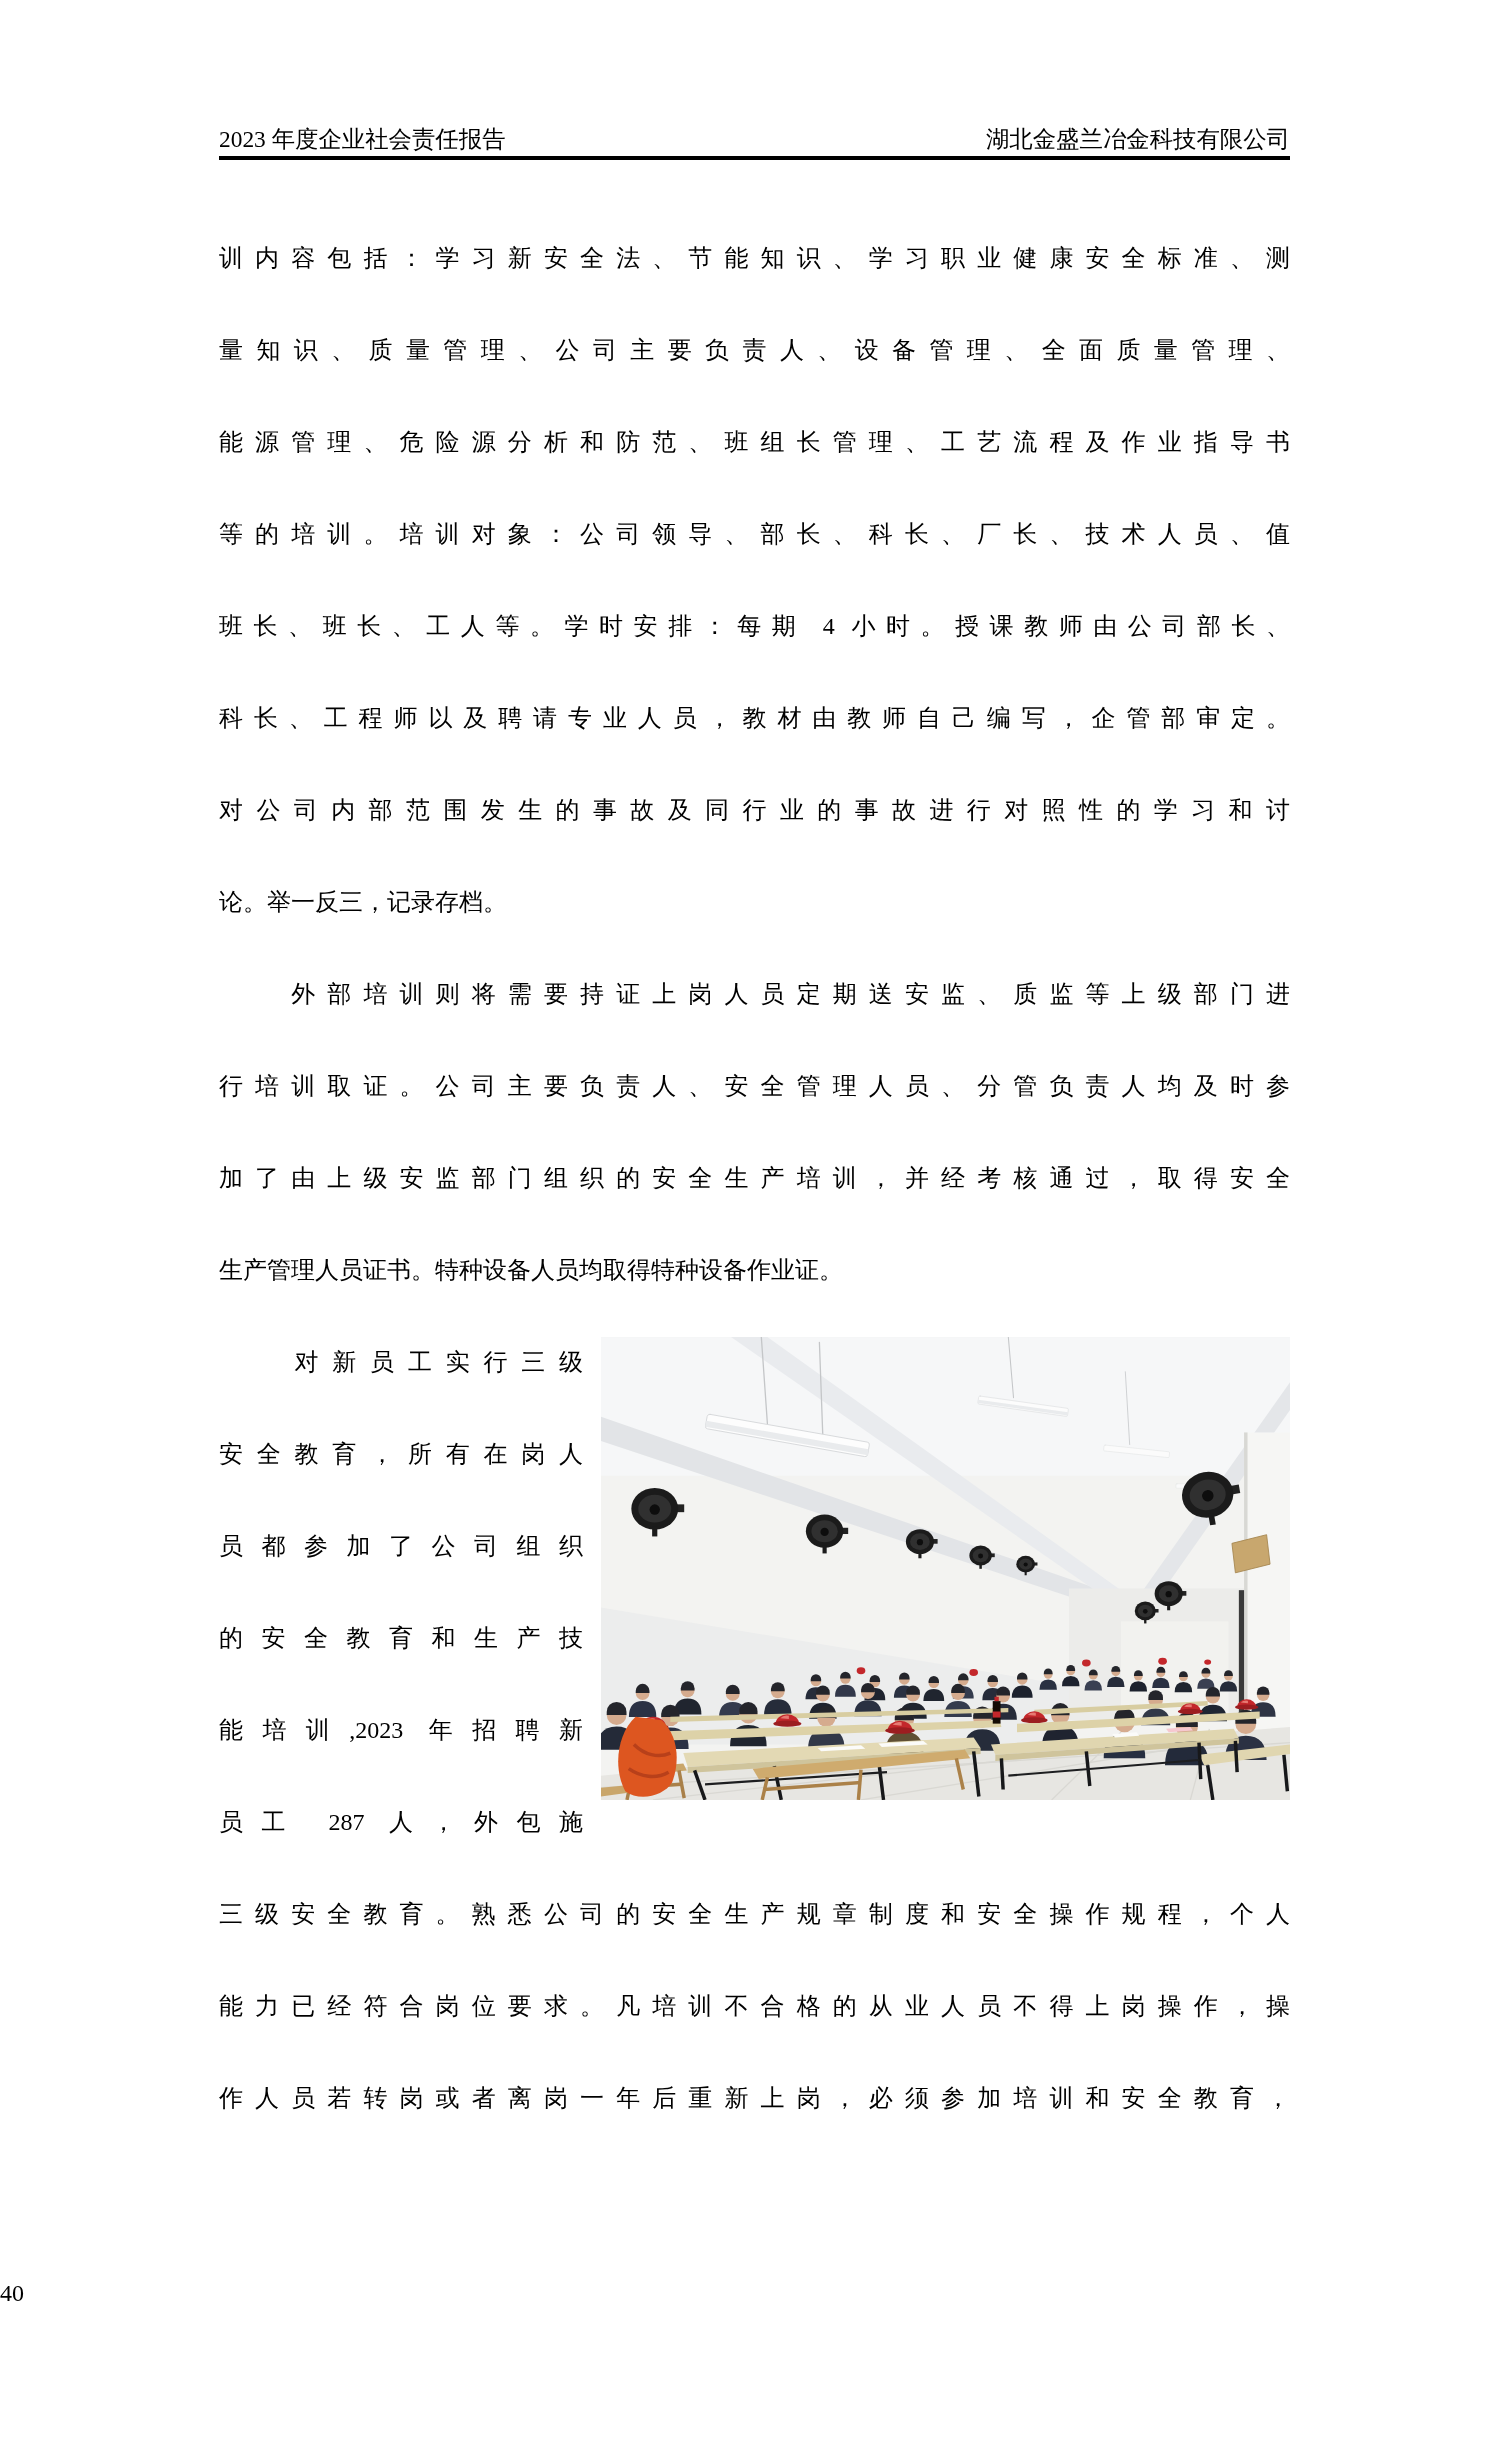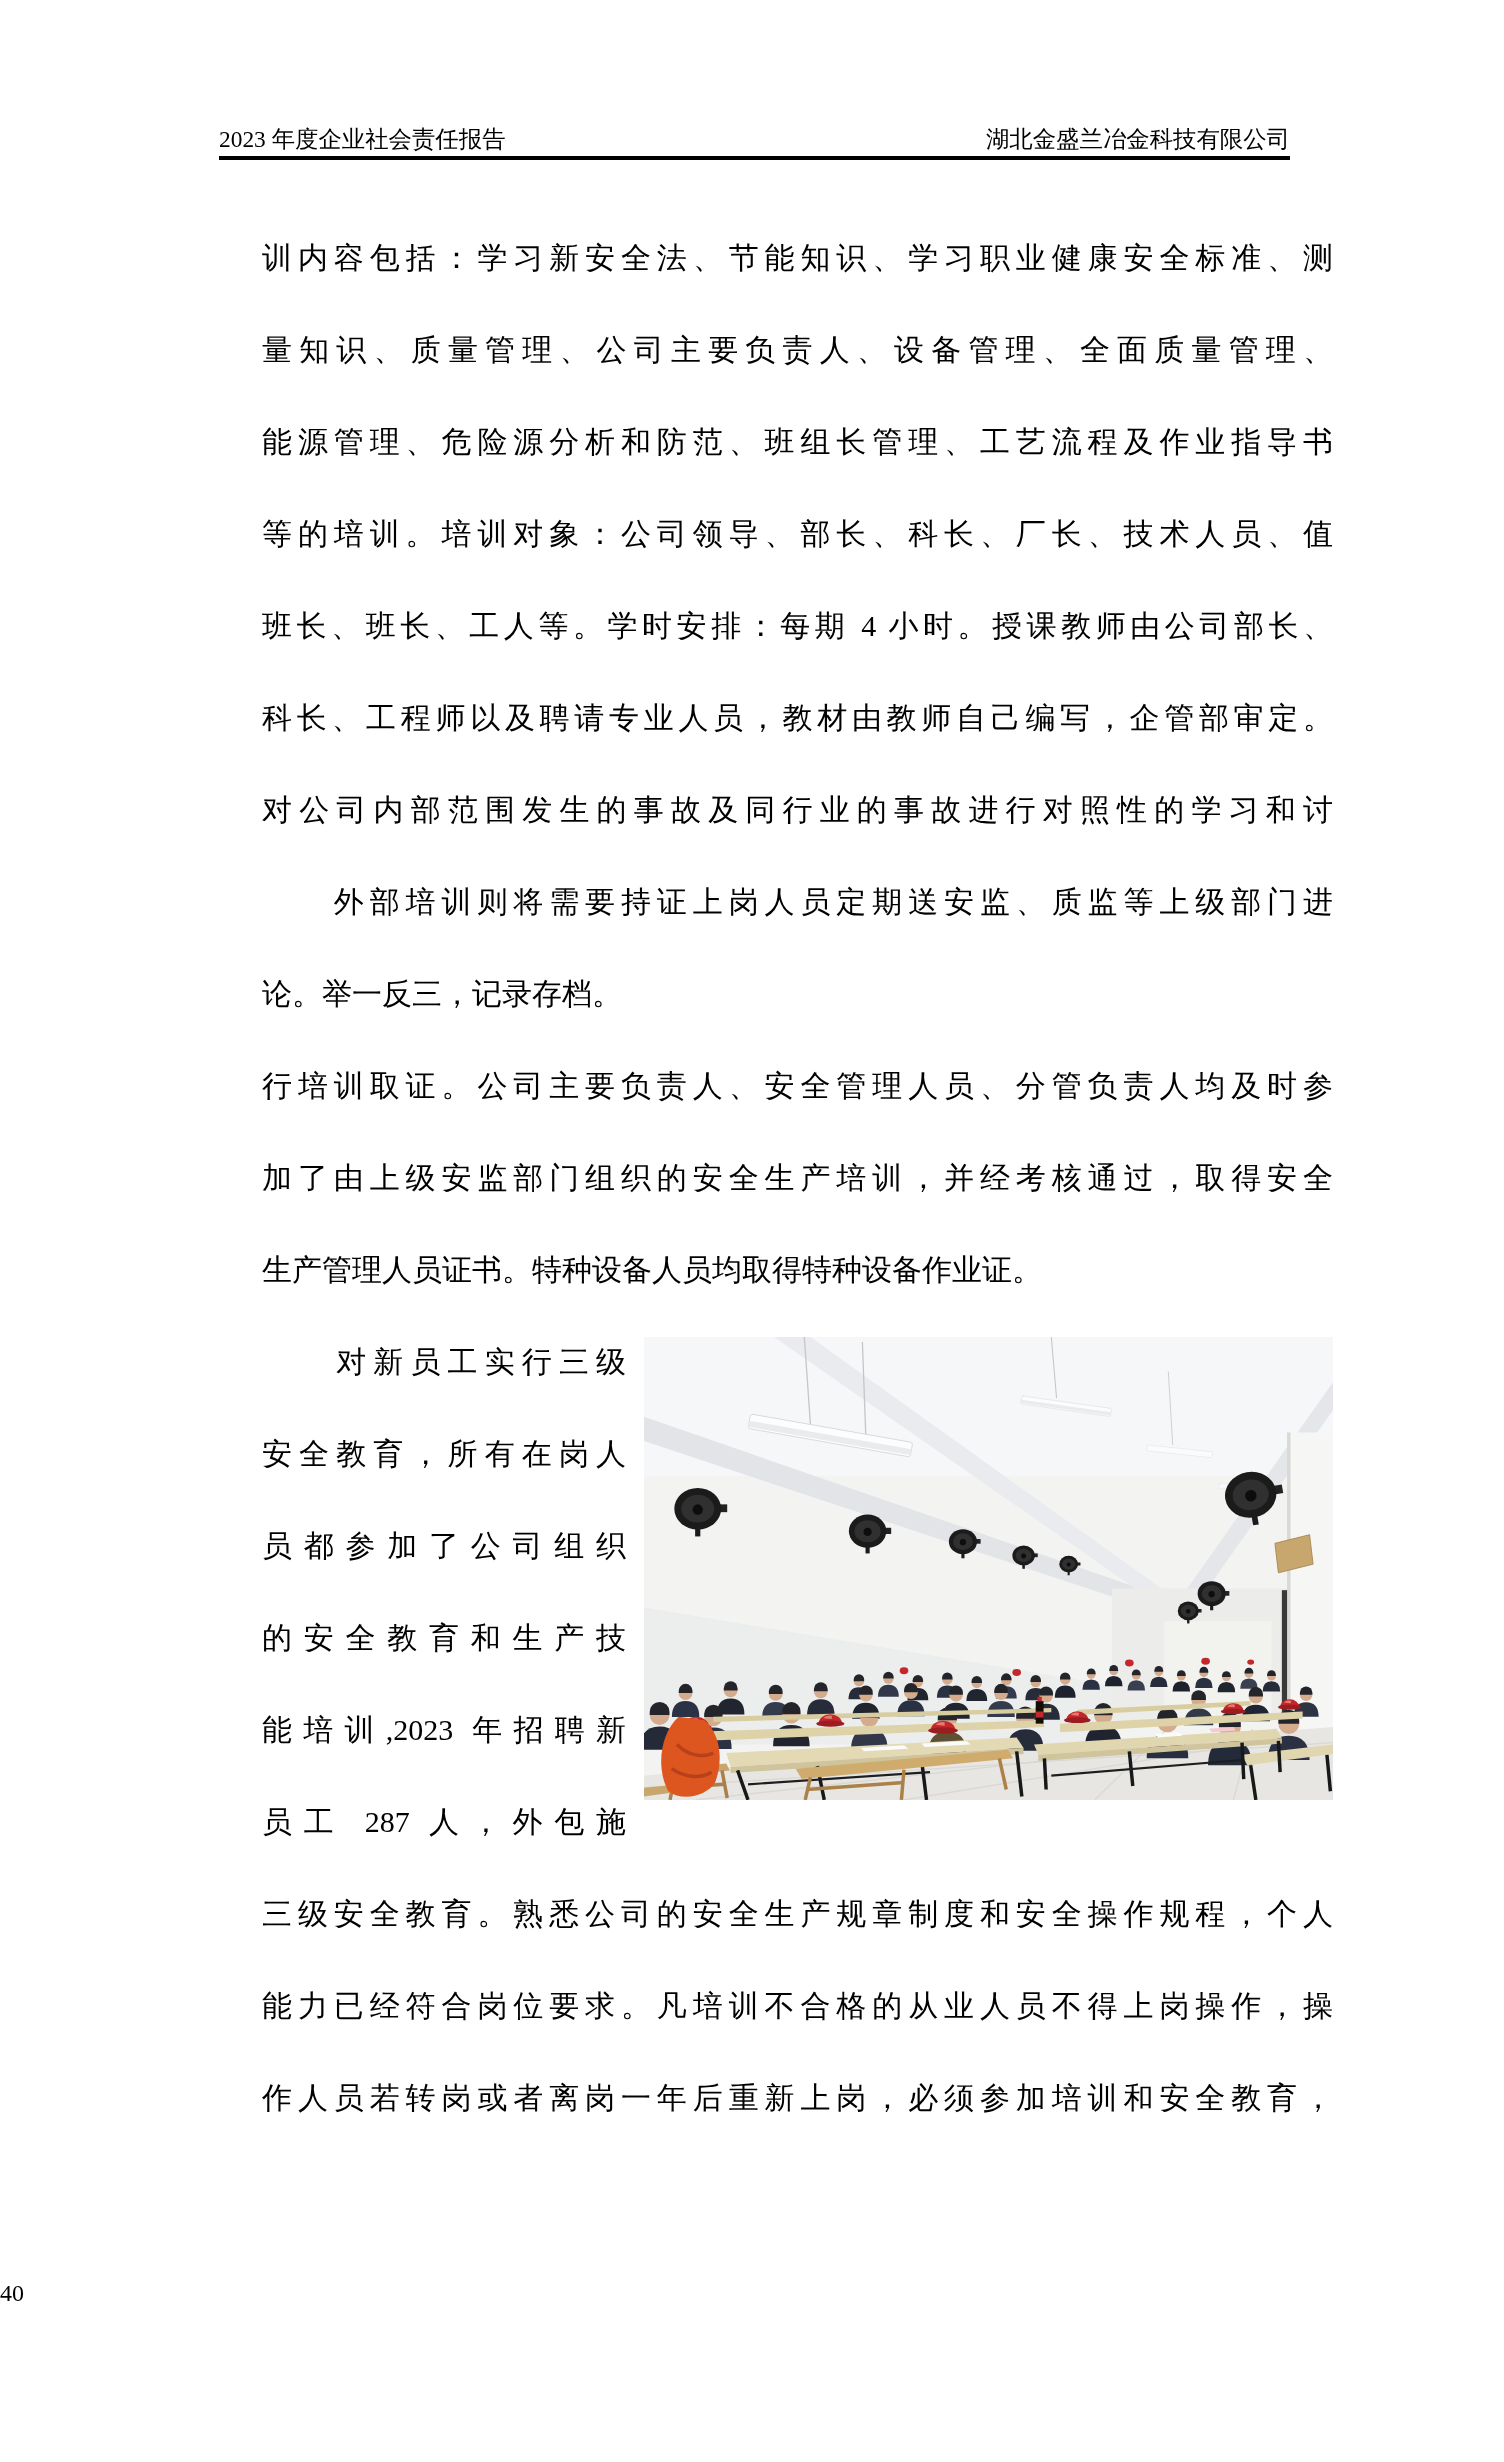"训内容包括：学习新安全法、节能知识、学习职业健康安全标准、测" .content { font-size: 30px -> 24px; margin-left: 43px -> none }
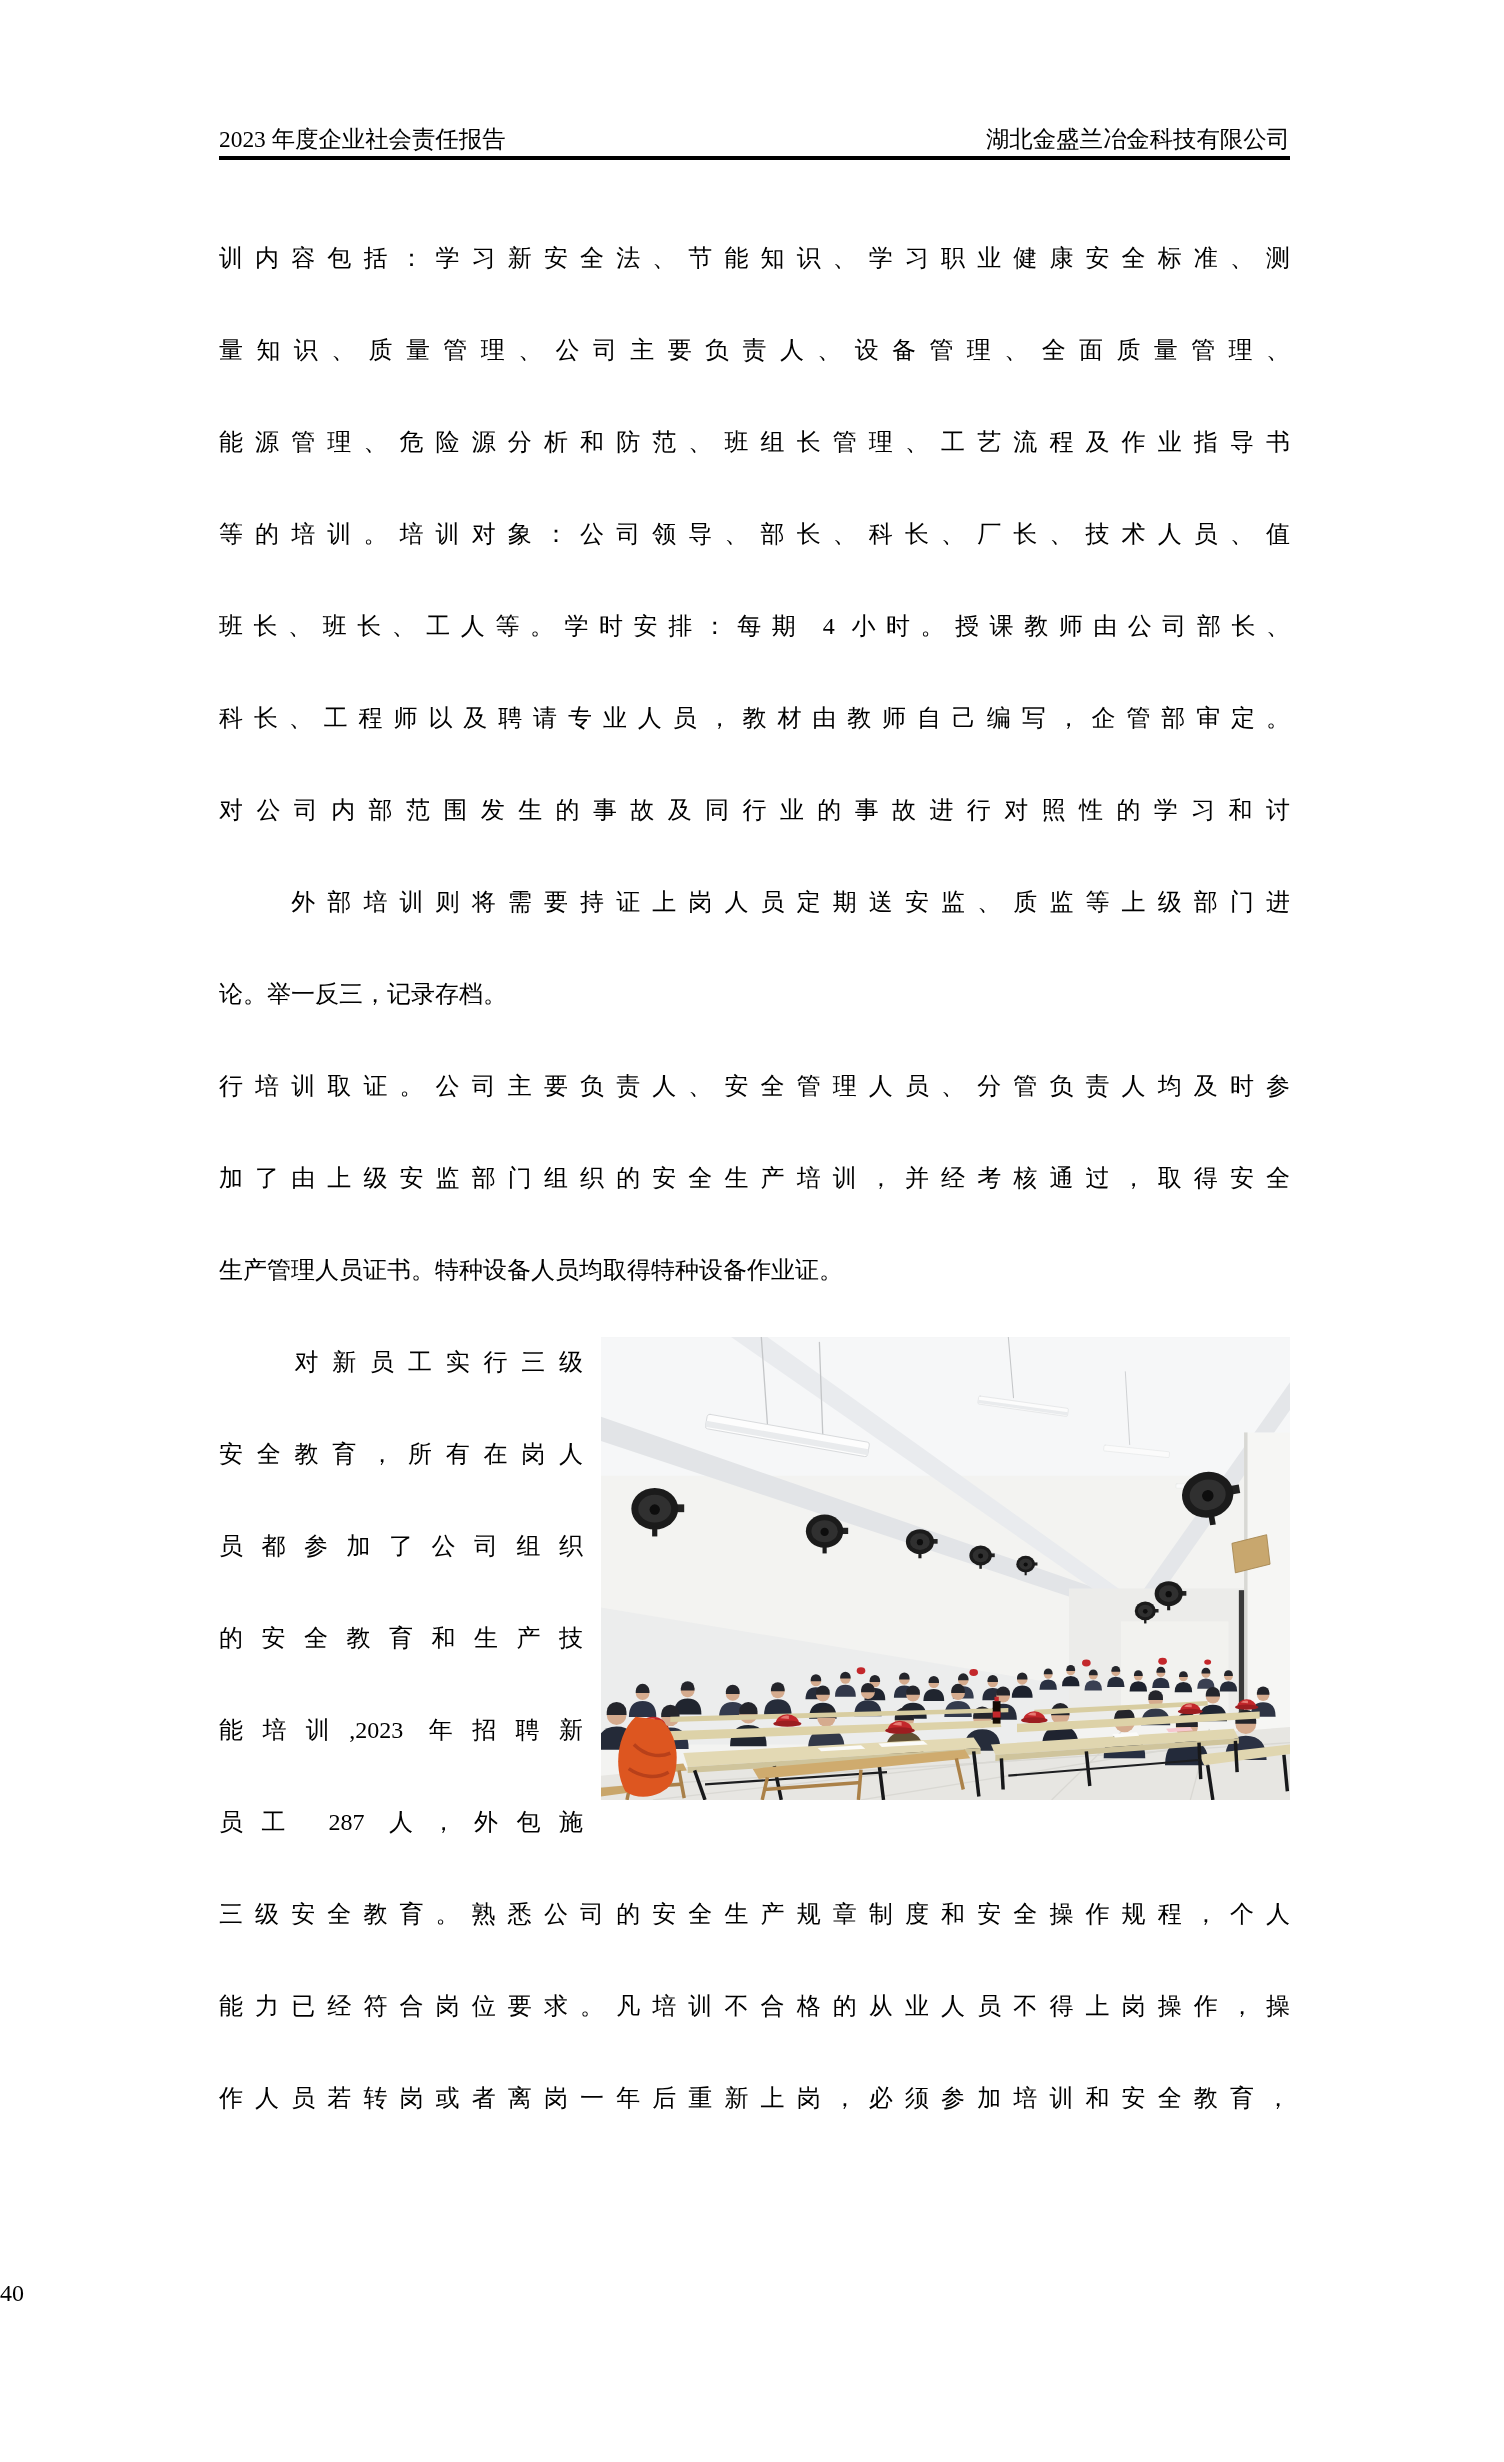"外部培训则将需要持证上岗人员定期送安监、质监等上级部门进" div.line { order: before "论。举一反三，记录存档。" -> after "论。举一反三，记录存档。" }
